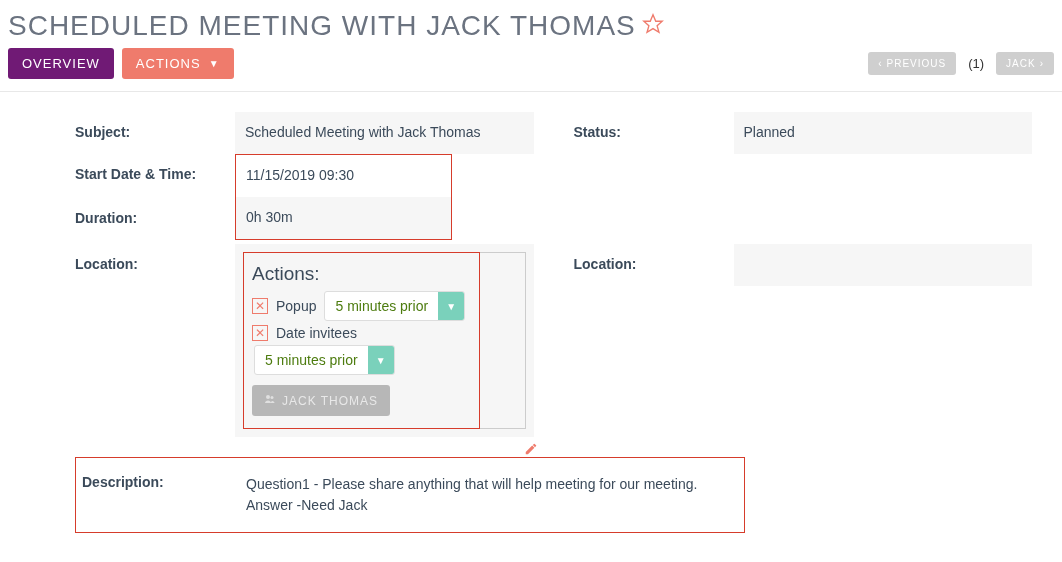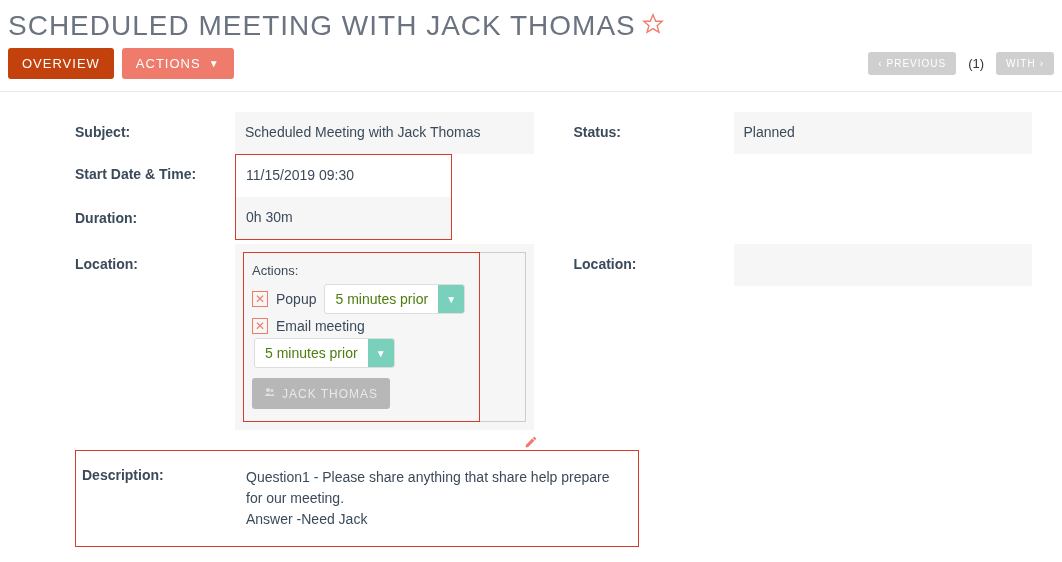"OVERVIEW" .btn-grey { background: #c2410c -> #701a75 }
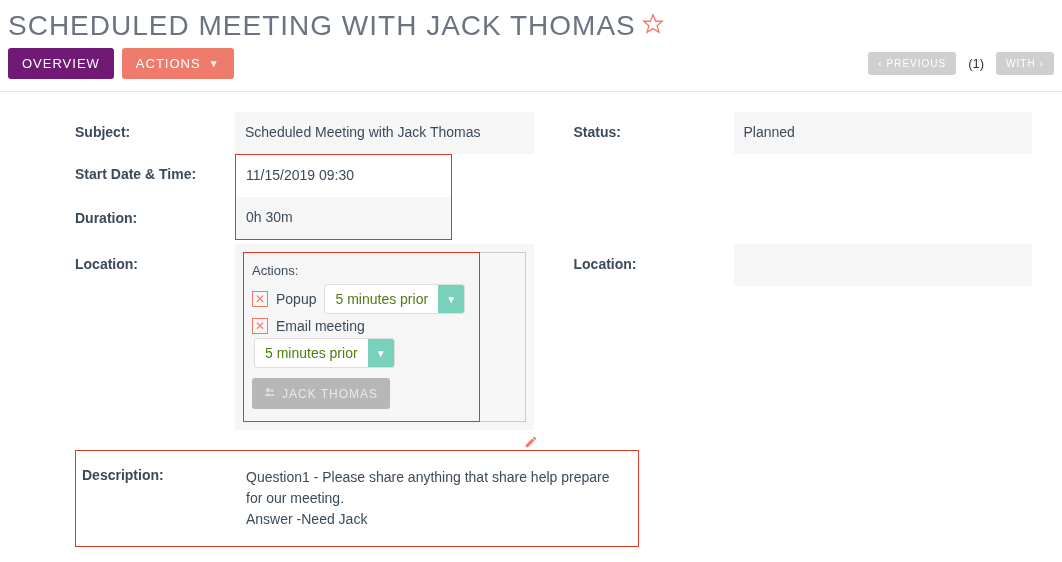"WITH" span { text: WITH -> JACK }
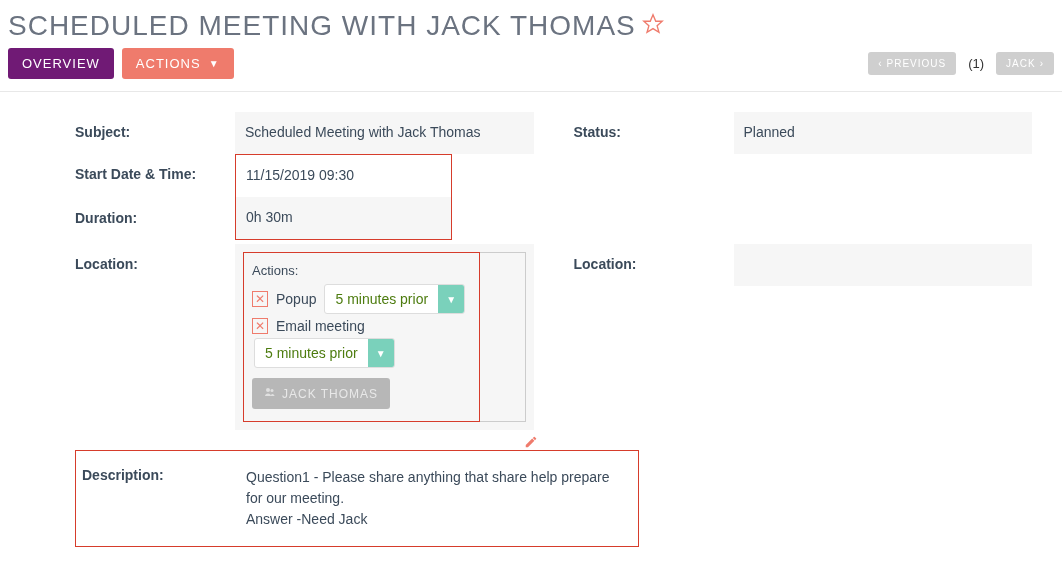"Actions:" .reminders-title { font-size: 13px -> 19px }
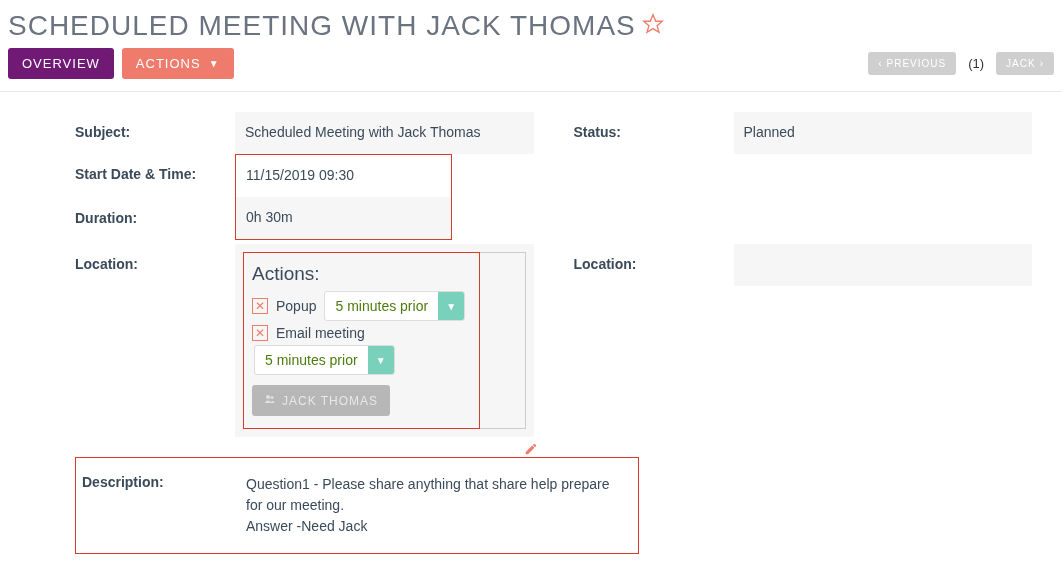"Email meeting" span { text: Email meeting -> Date invitees }
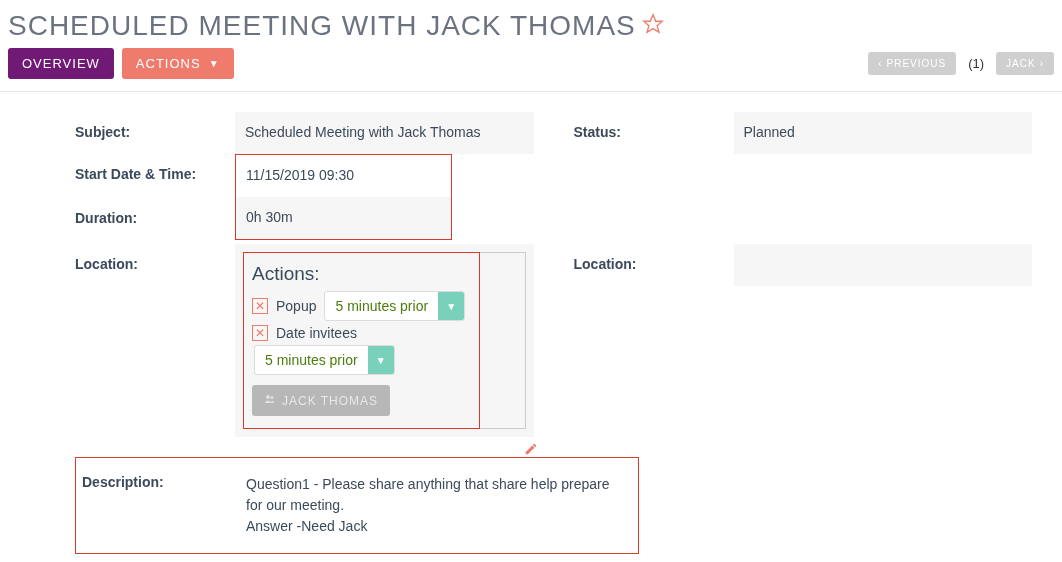"Description:" div.field-row { width: 564px -> 670px }
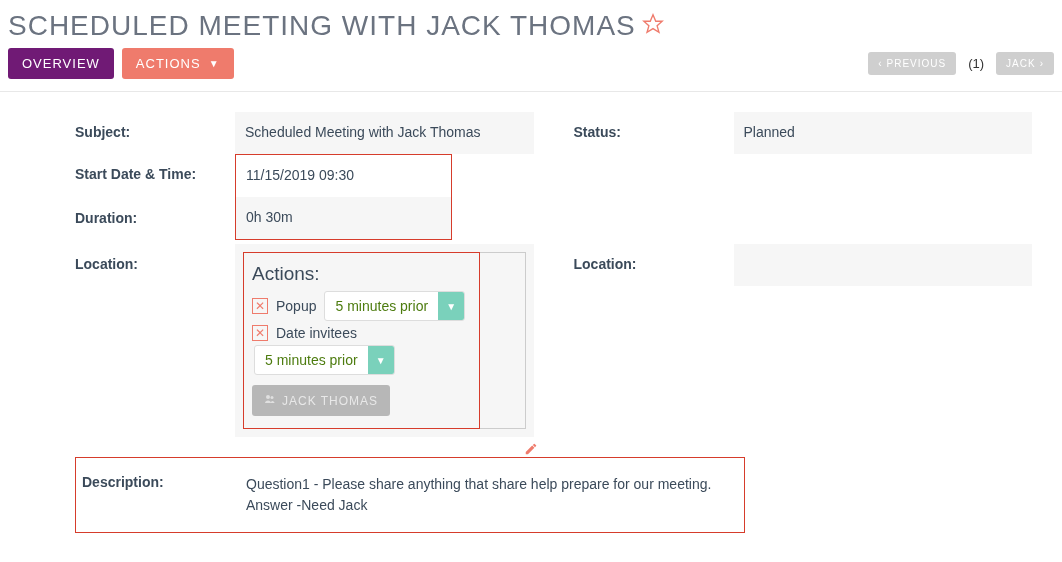"Question1 - Please share anything" div { text: share help prepare -> will help meeting }
